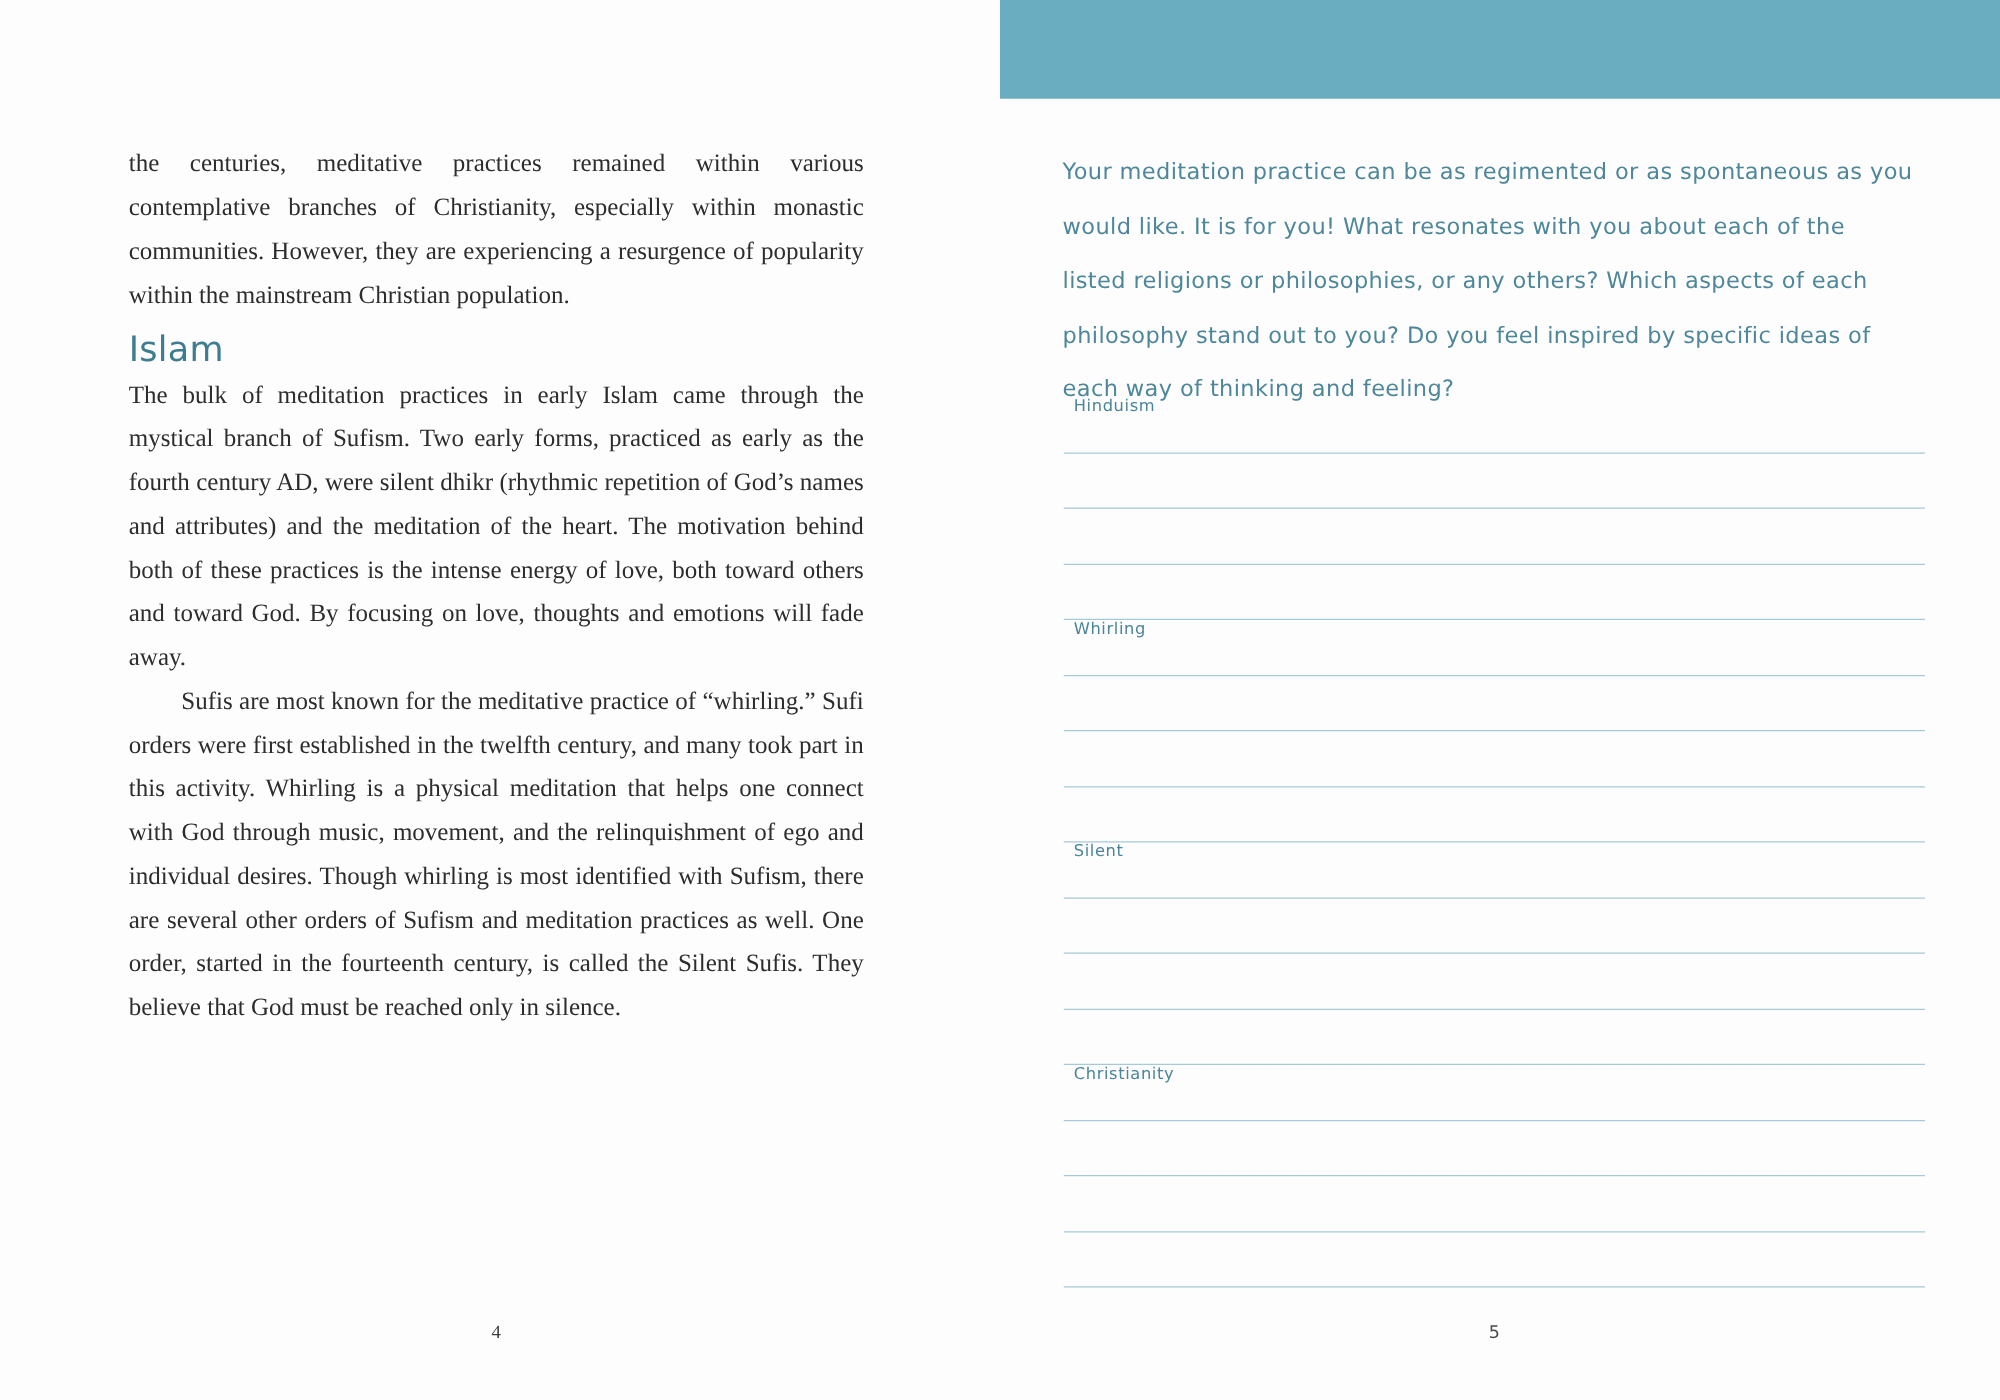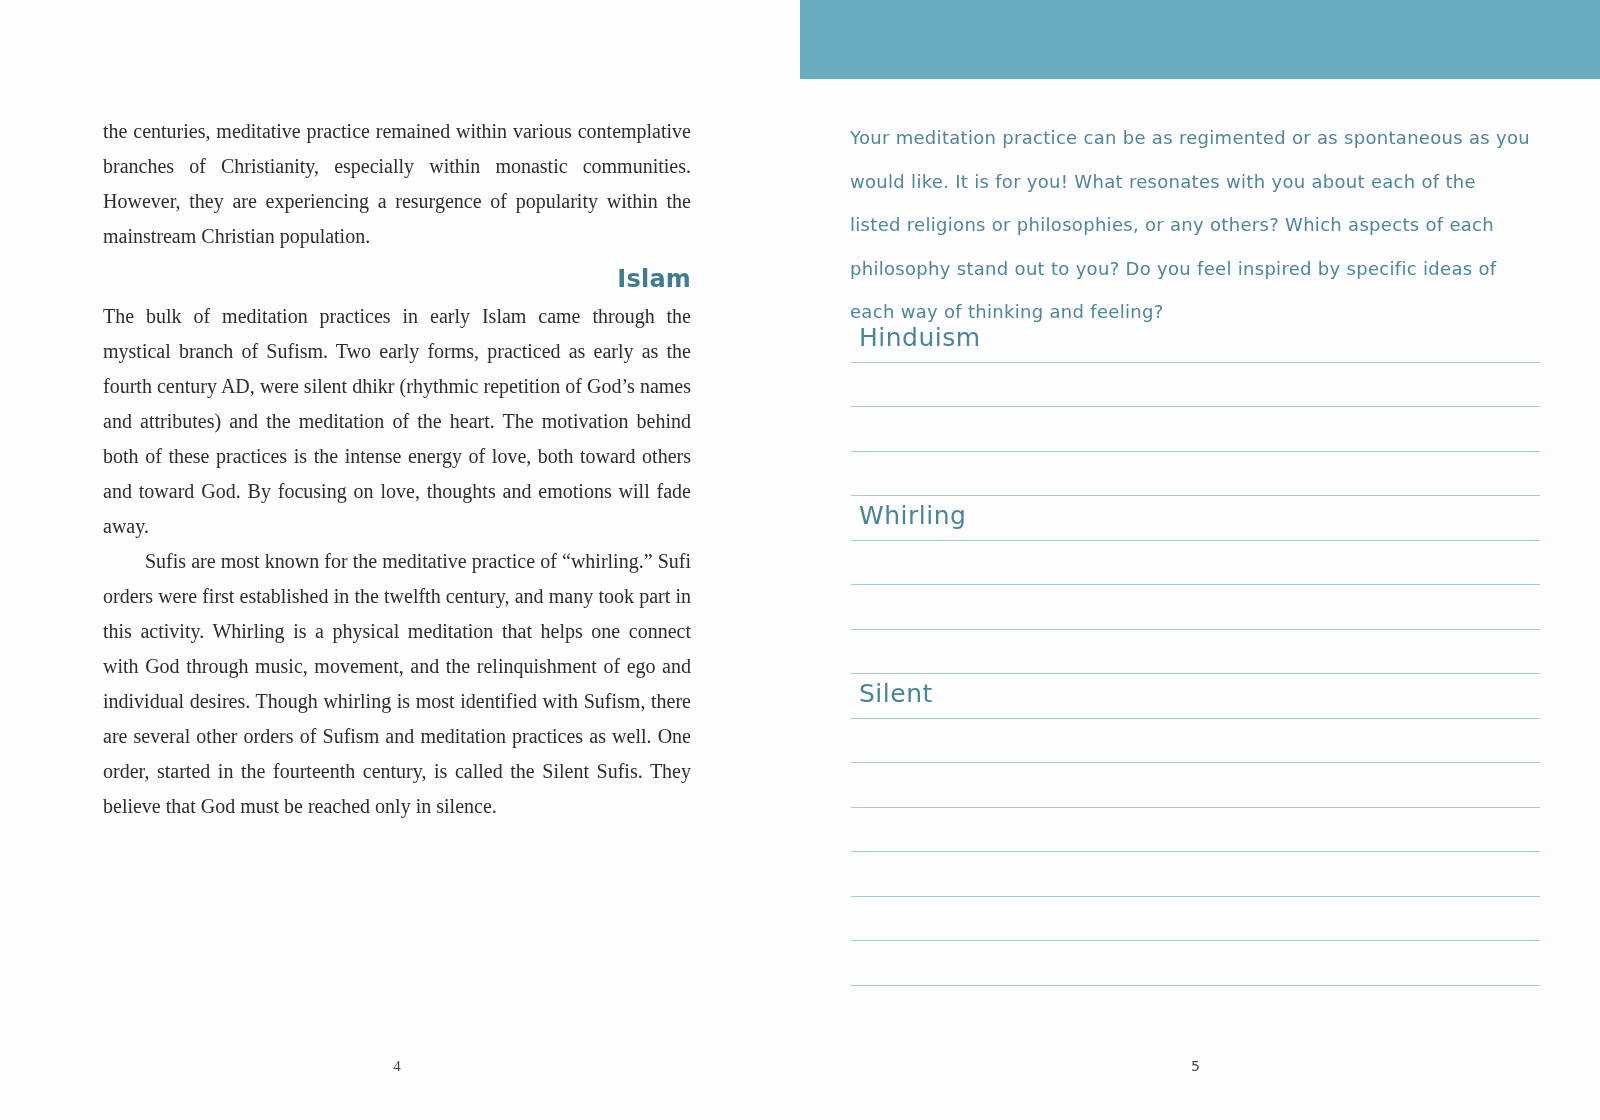"the centuries, meditative practice" p { text: practice -> practices }
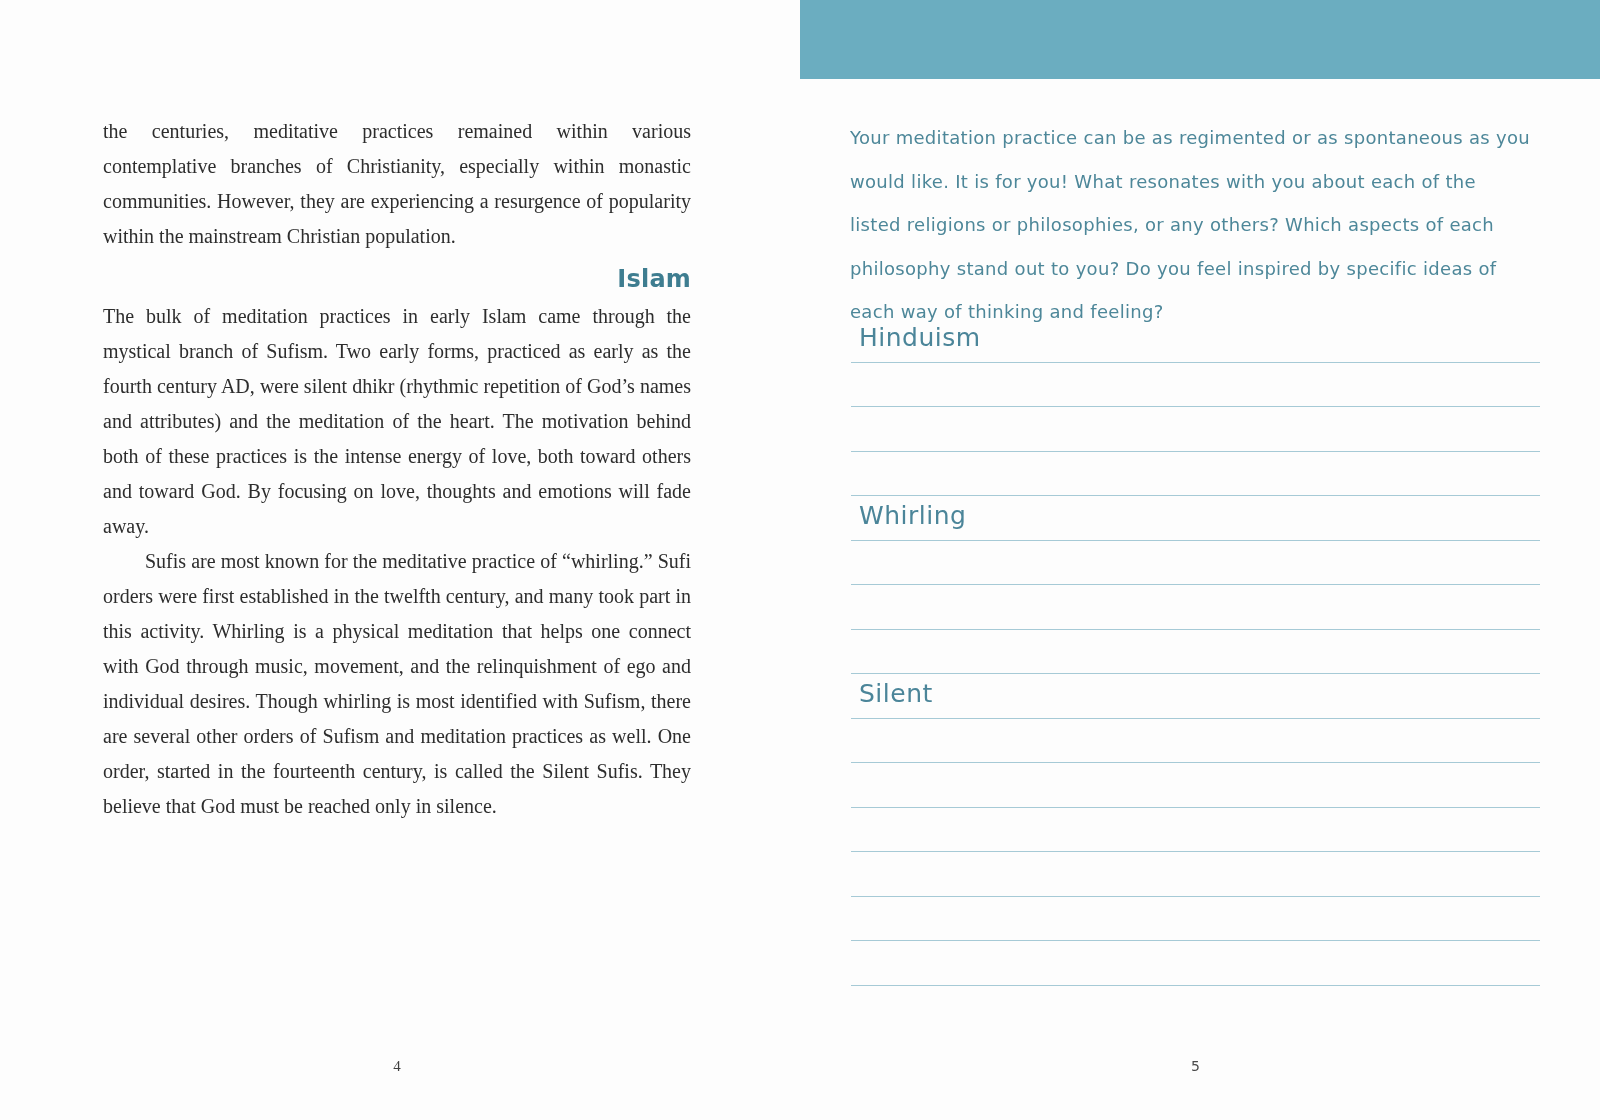"Islam" .section-heading { font-size: 24px -> 28px; font-weight: bold -> normal; text-align: right -> left }
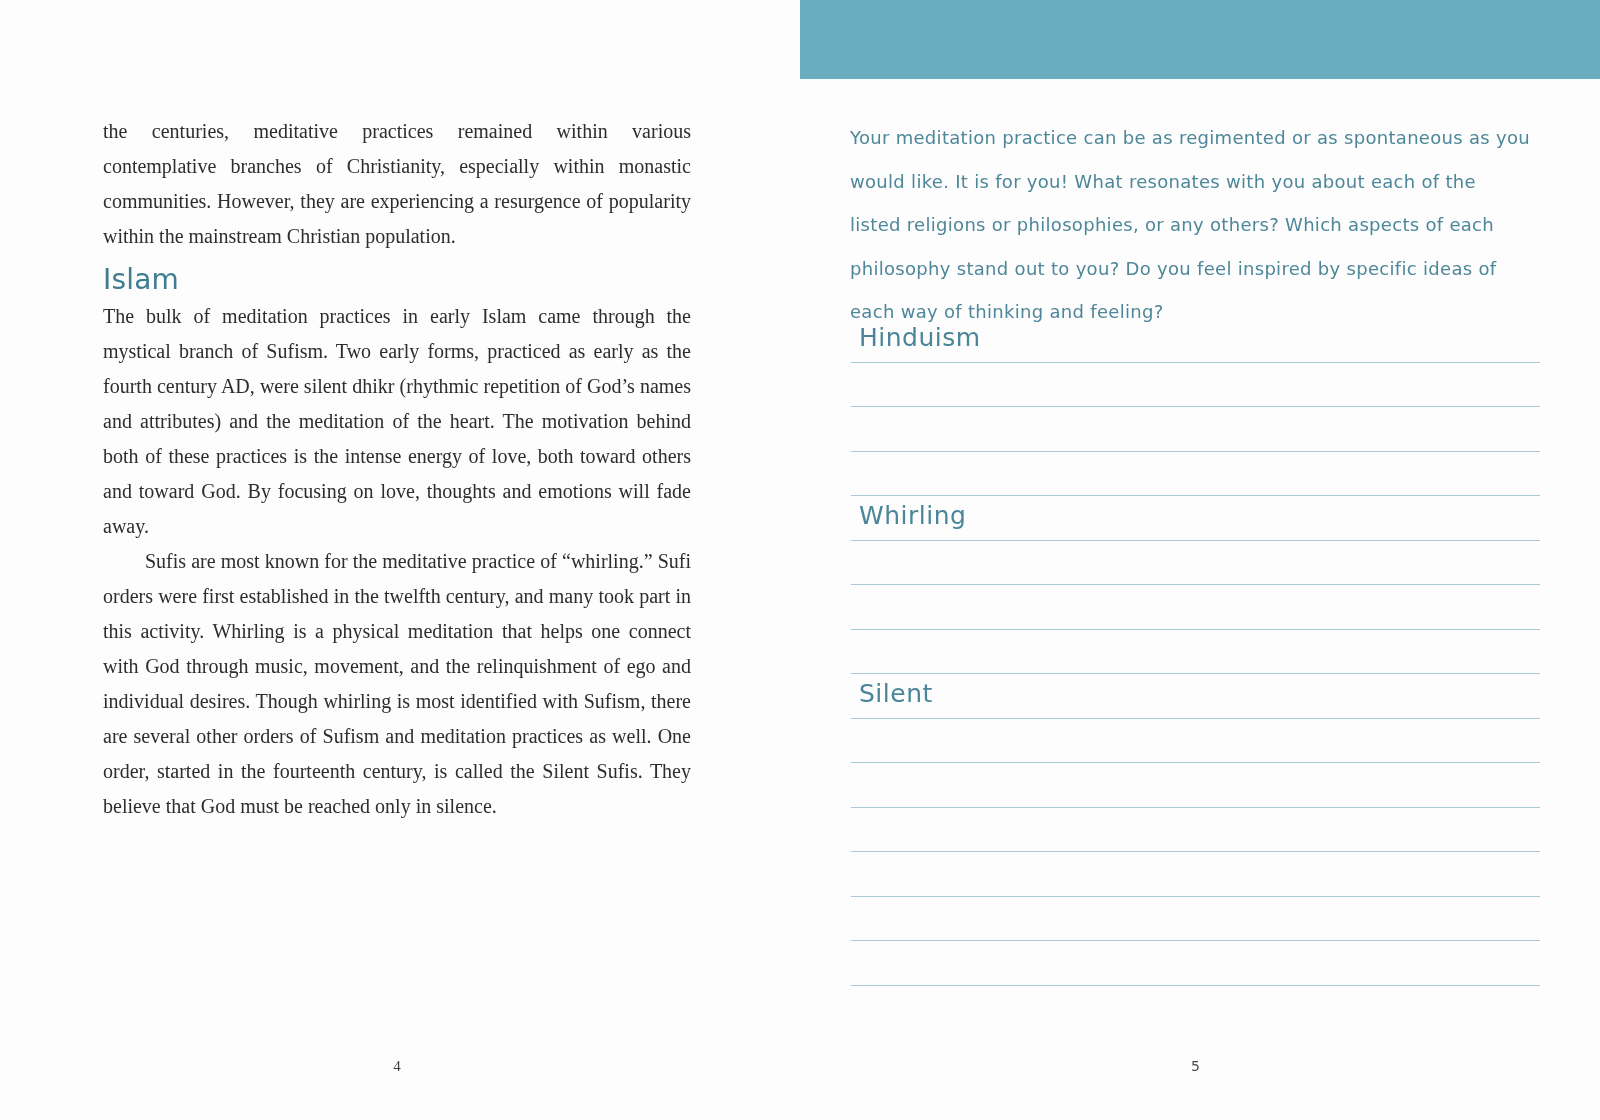"Hinduism" .label-row { align-items: center -> flex-start; font-size: 25px -> 13px }
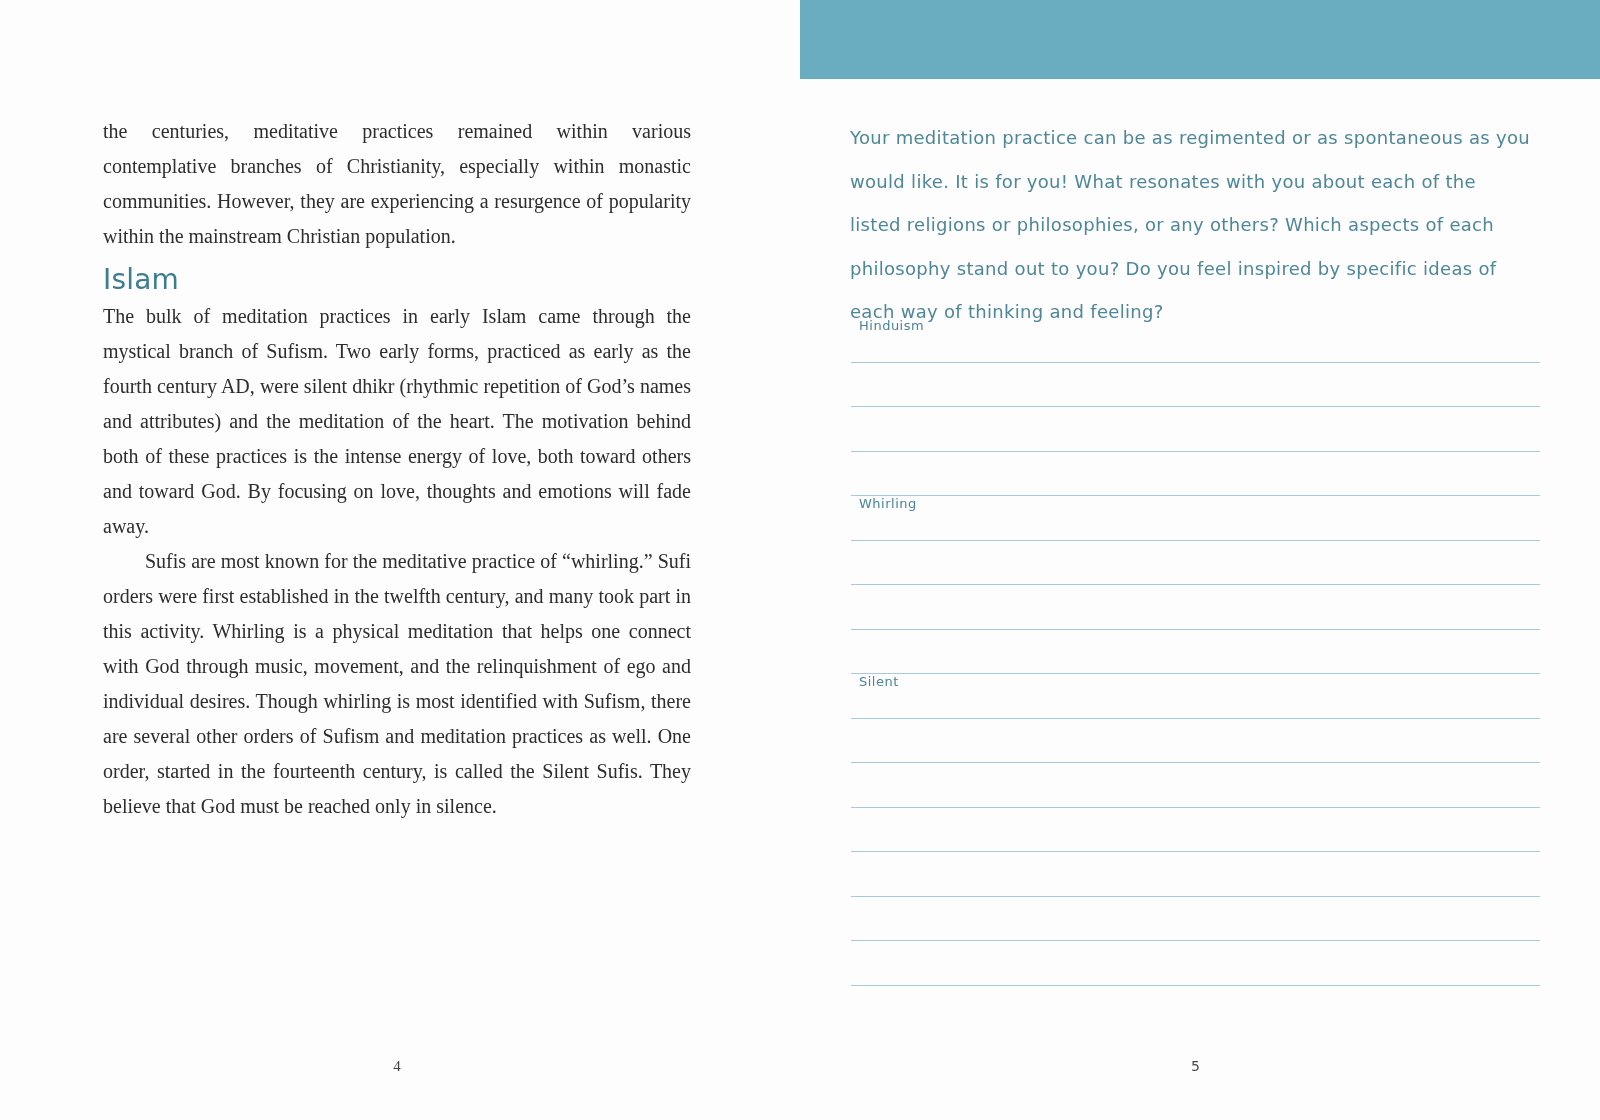"Christianity" div.j-row { html: none -> <div> <span>Christianity</span> </div> }
